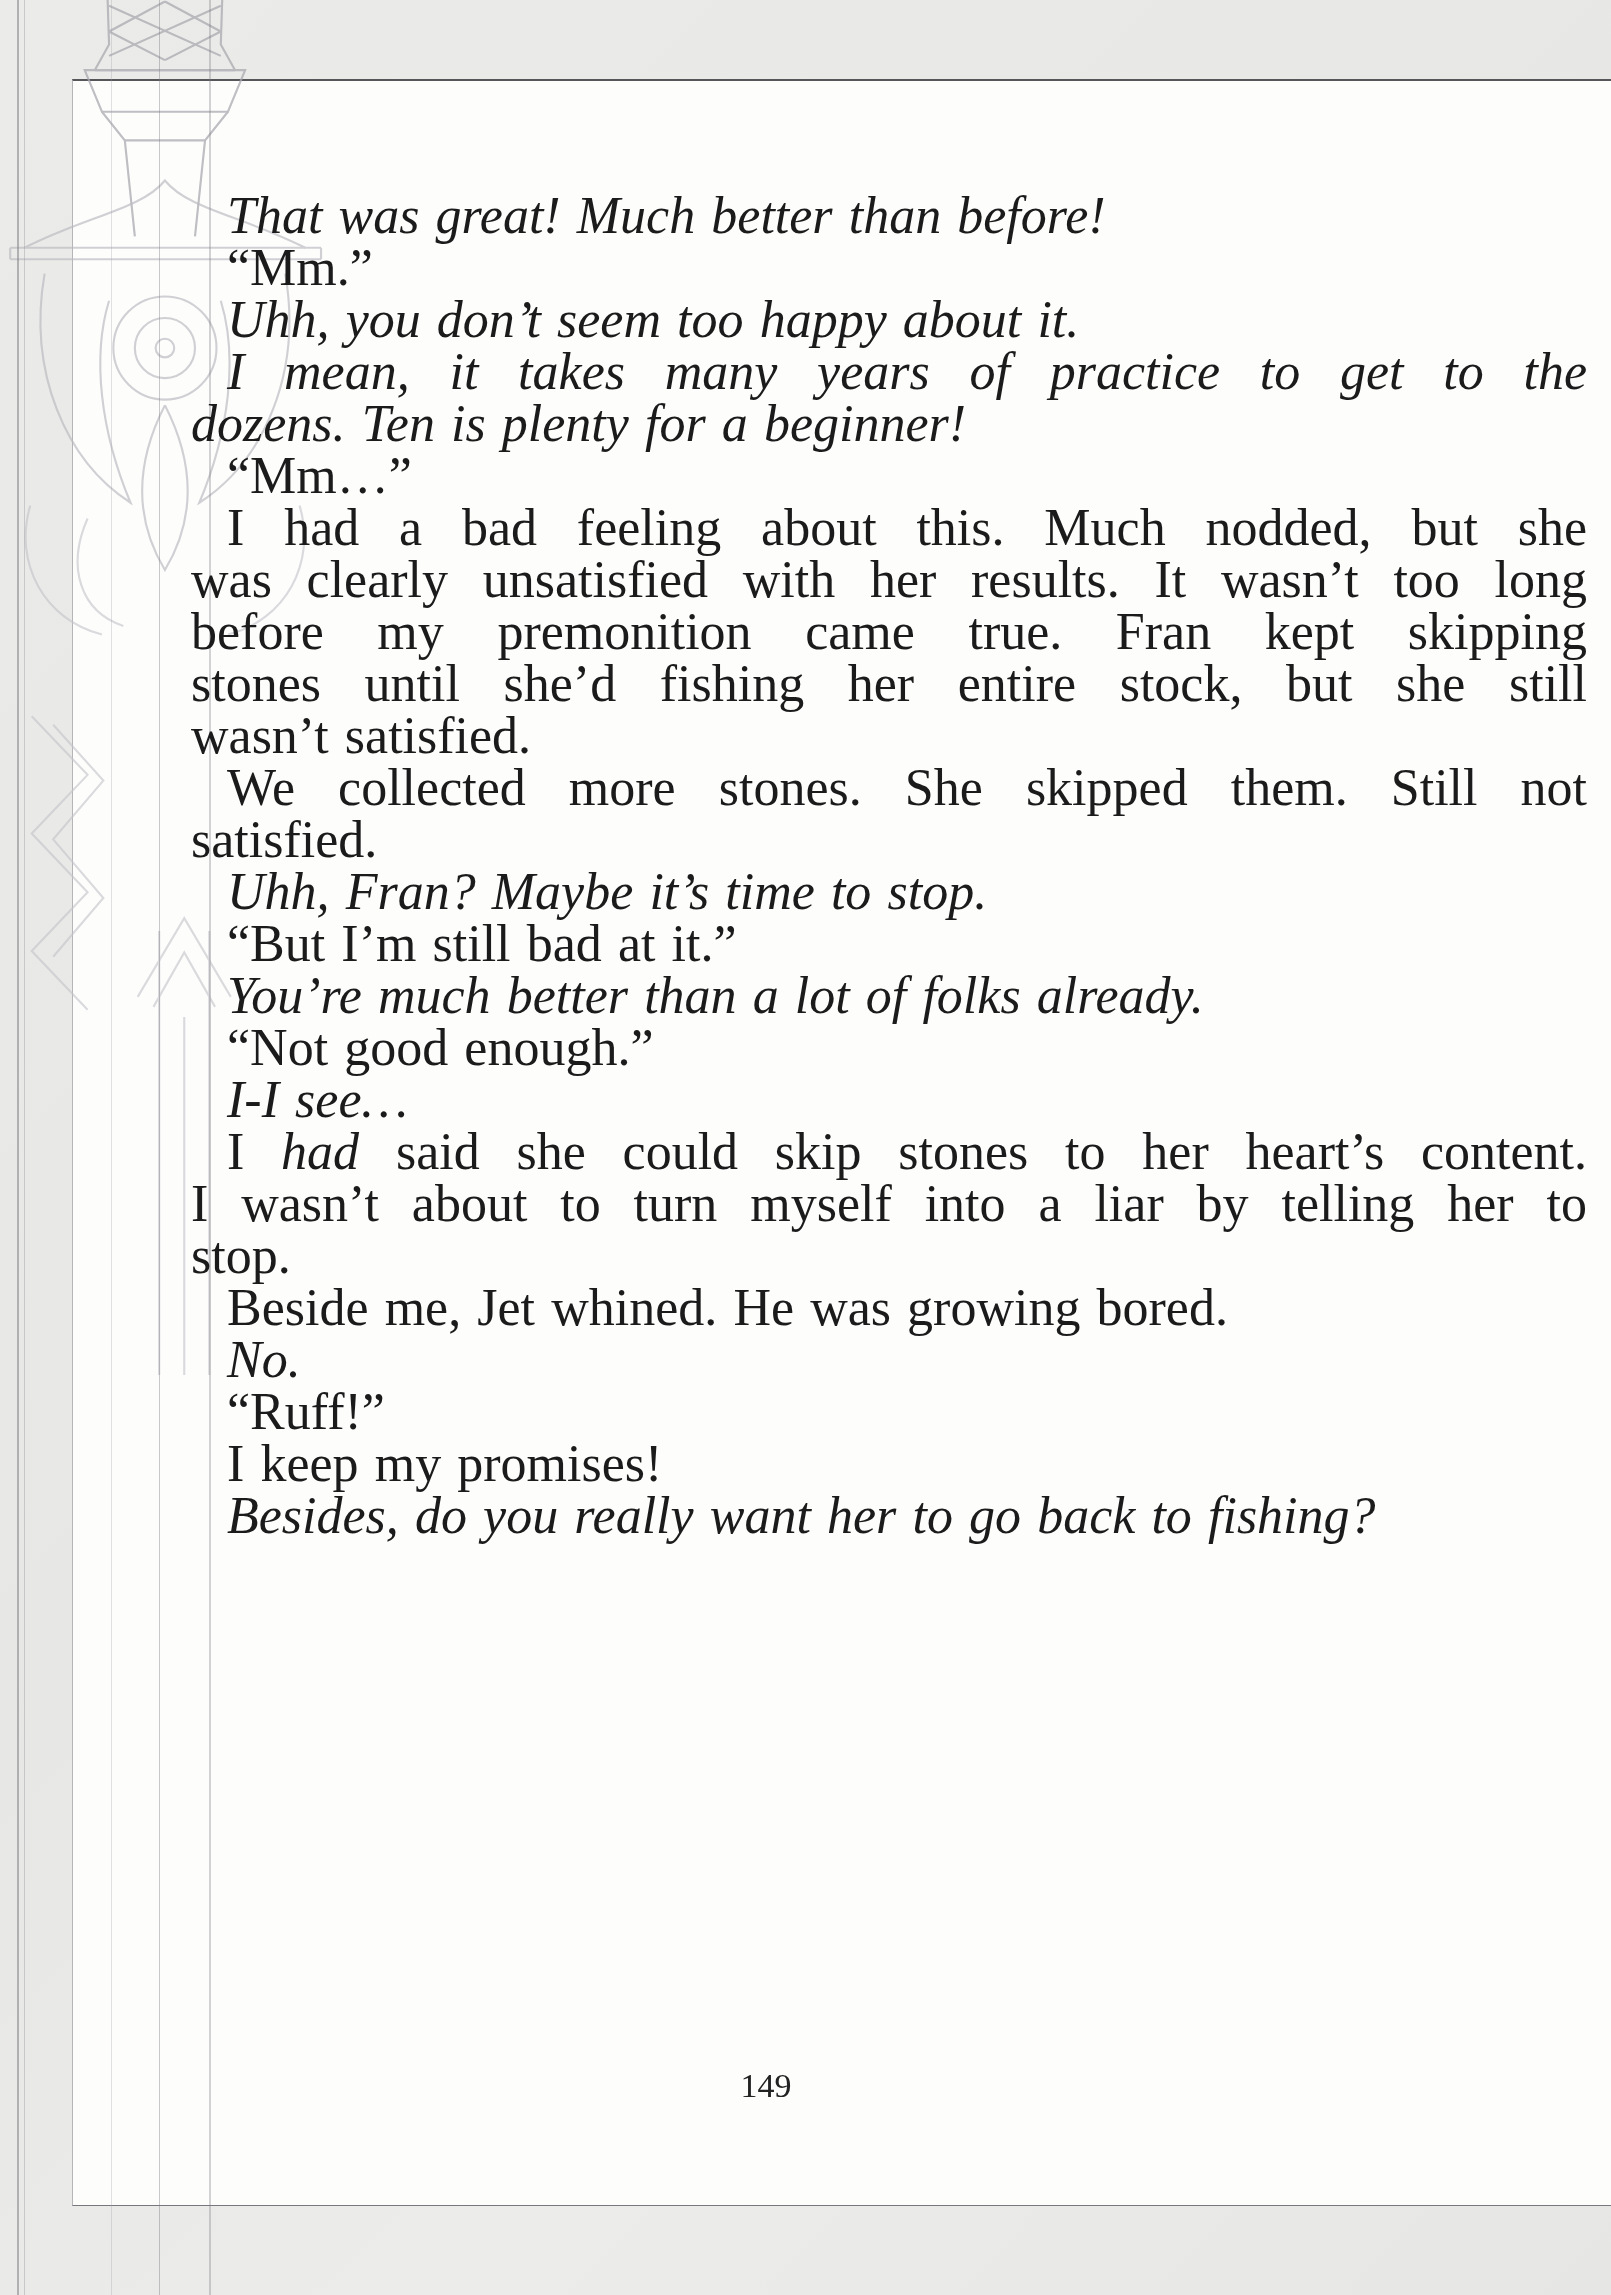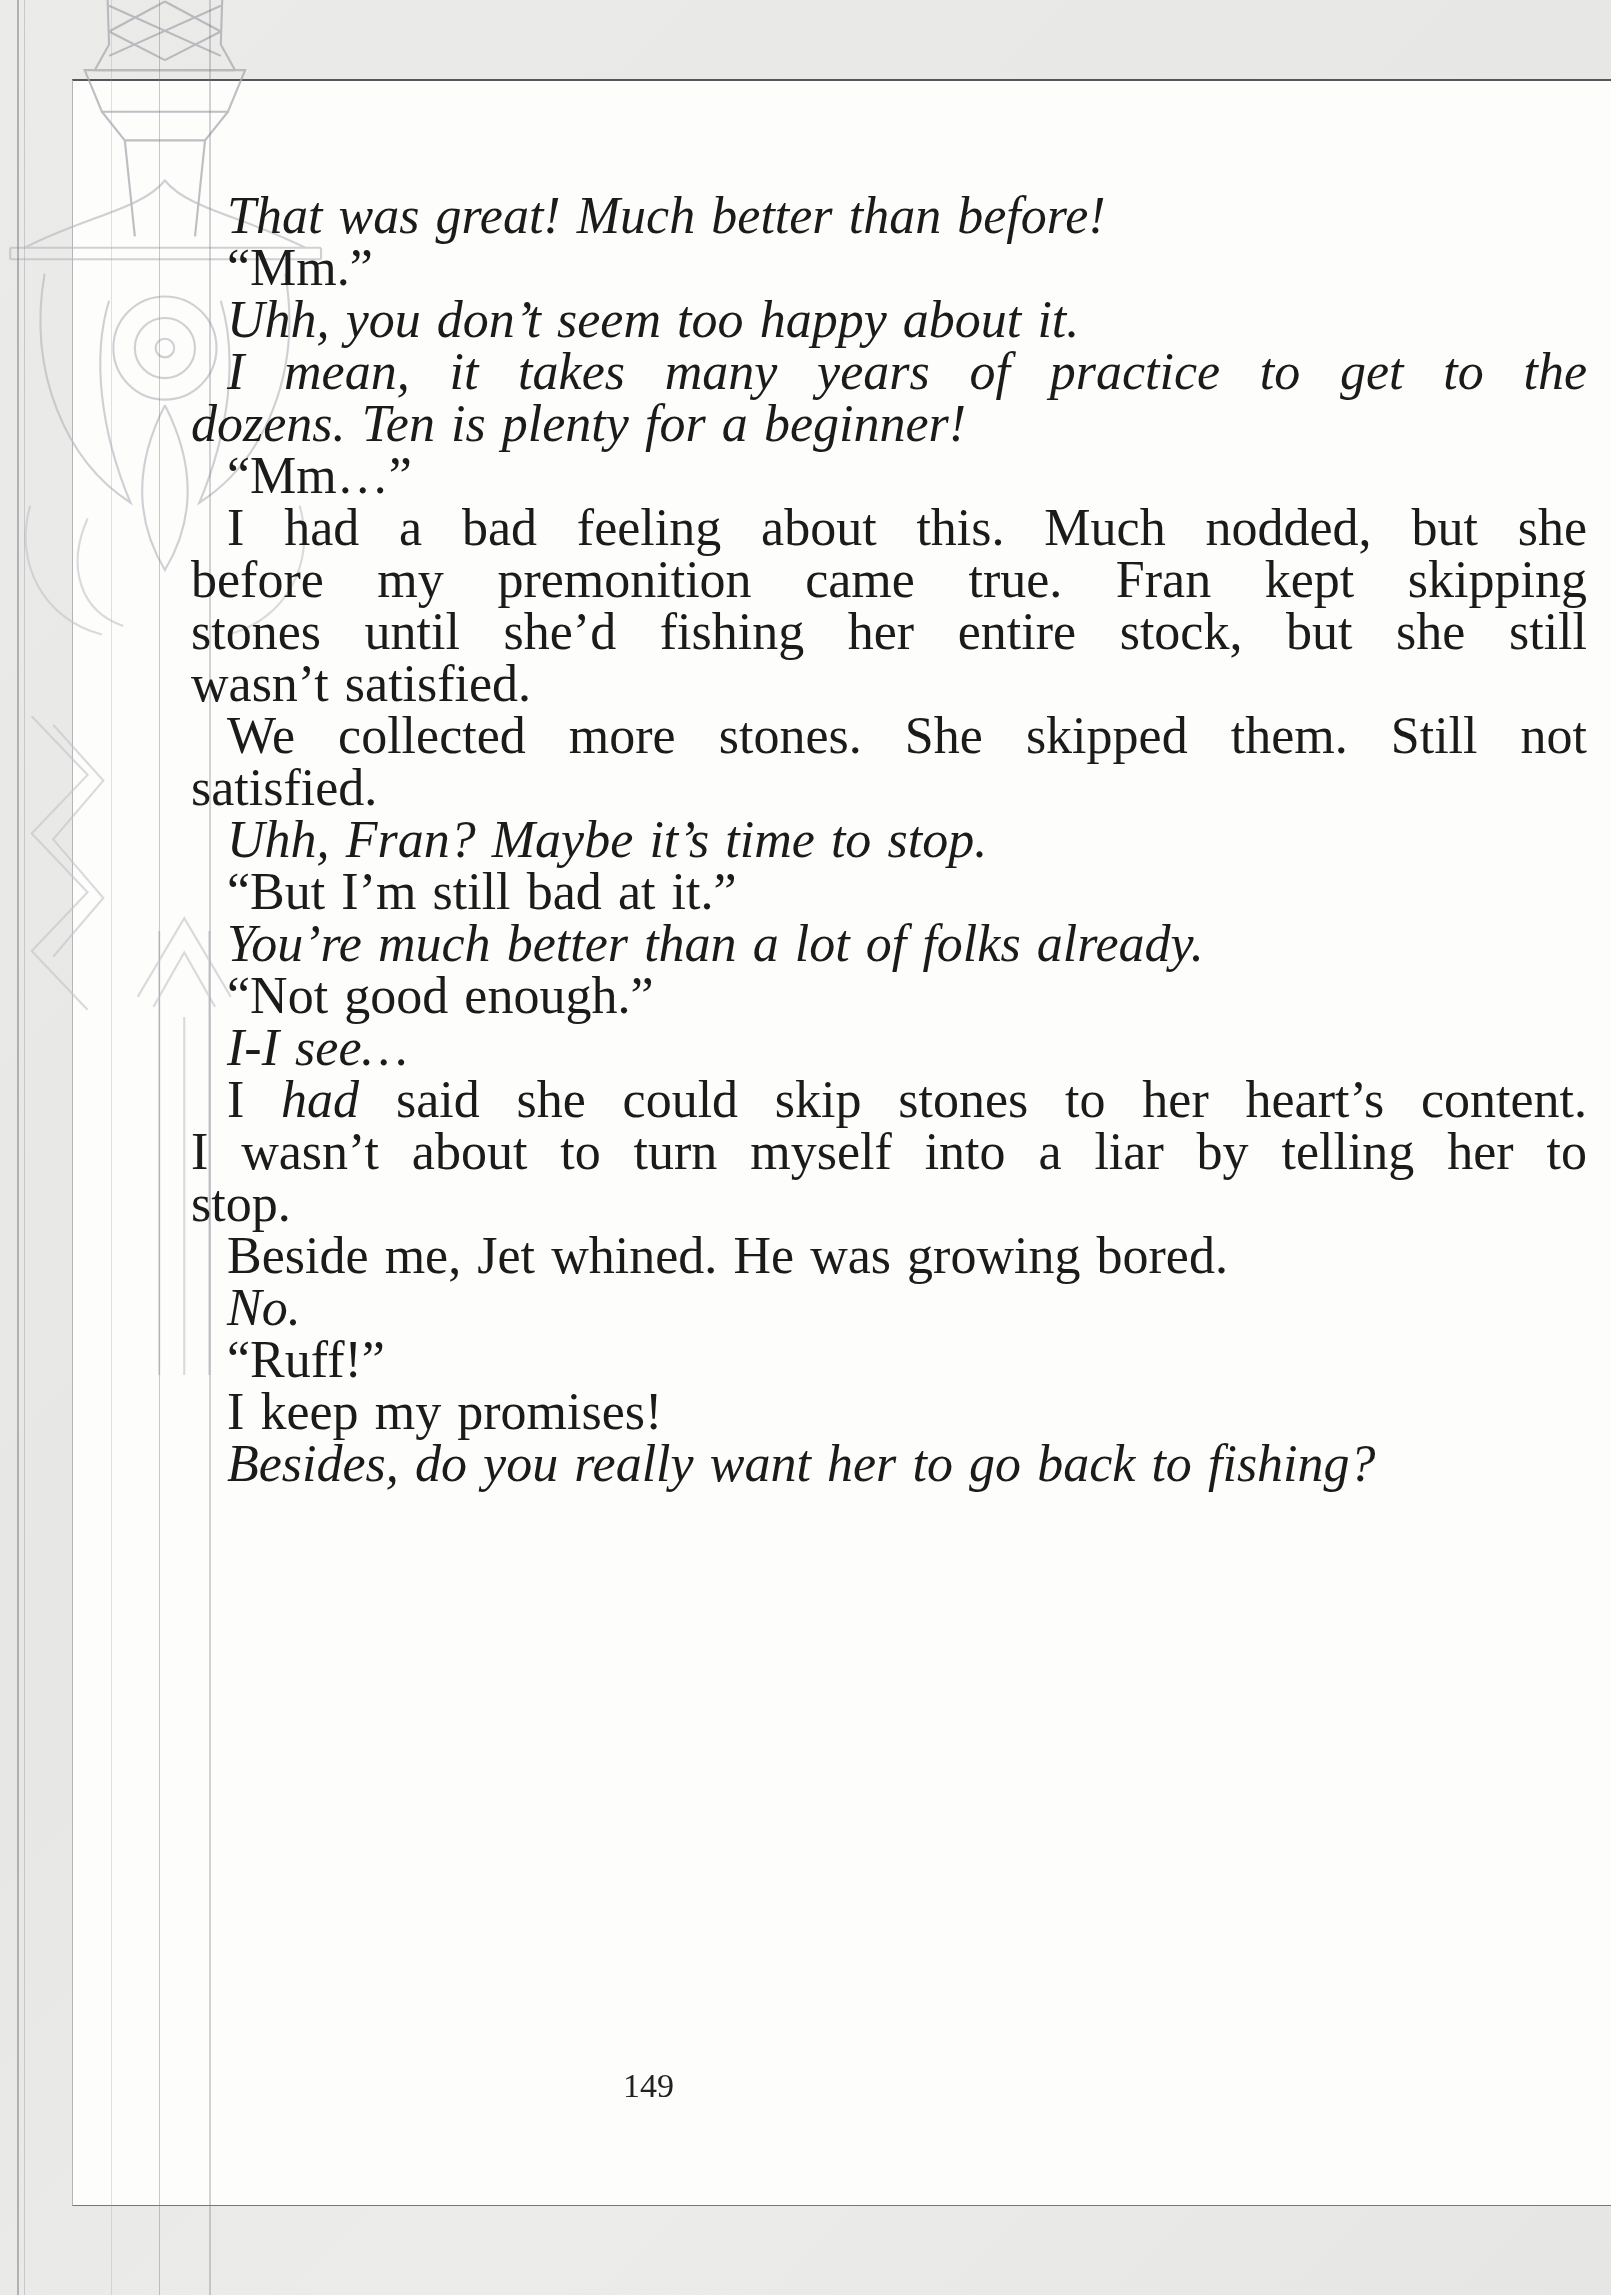"was clearly unsatisfied with her" div.line { html: none -> <div><span>was clearly unsatisfied with her results. It wasn’t too long</span></div> }
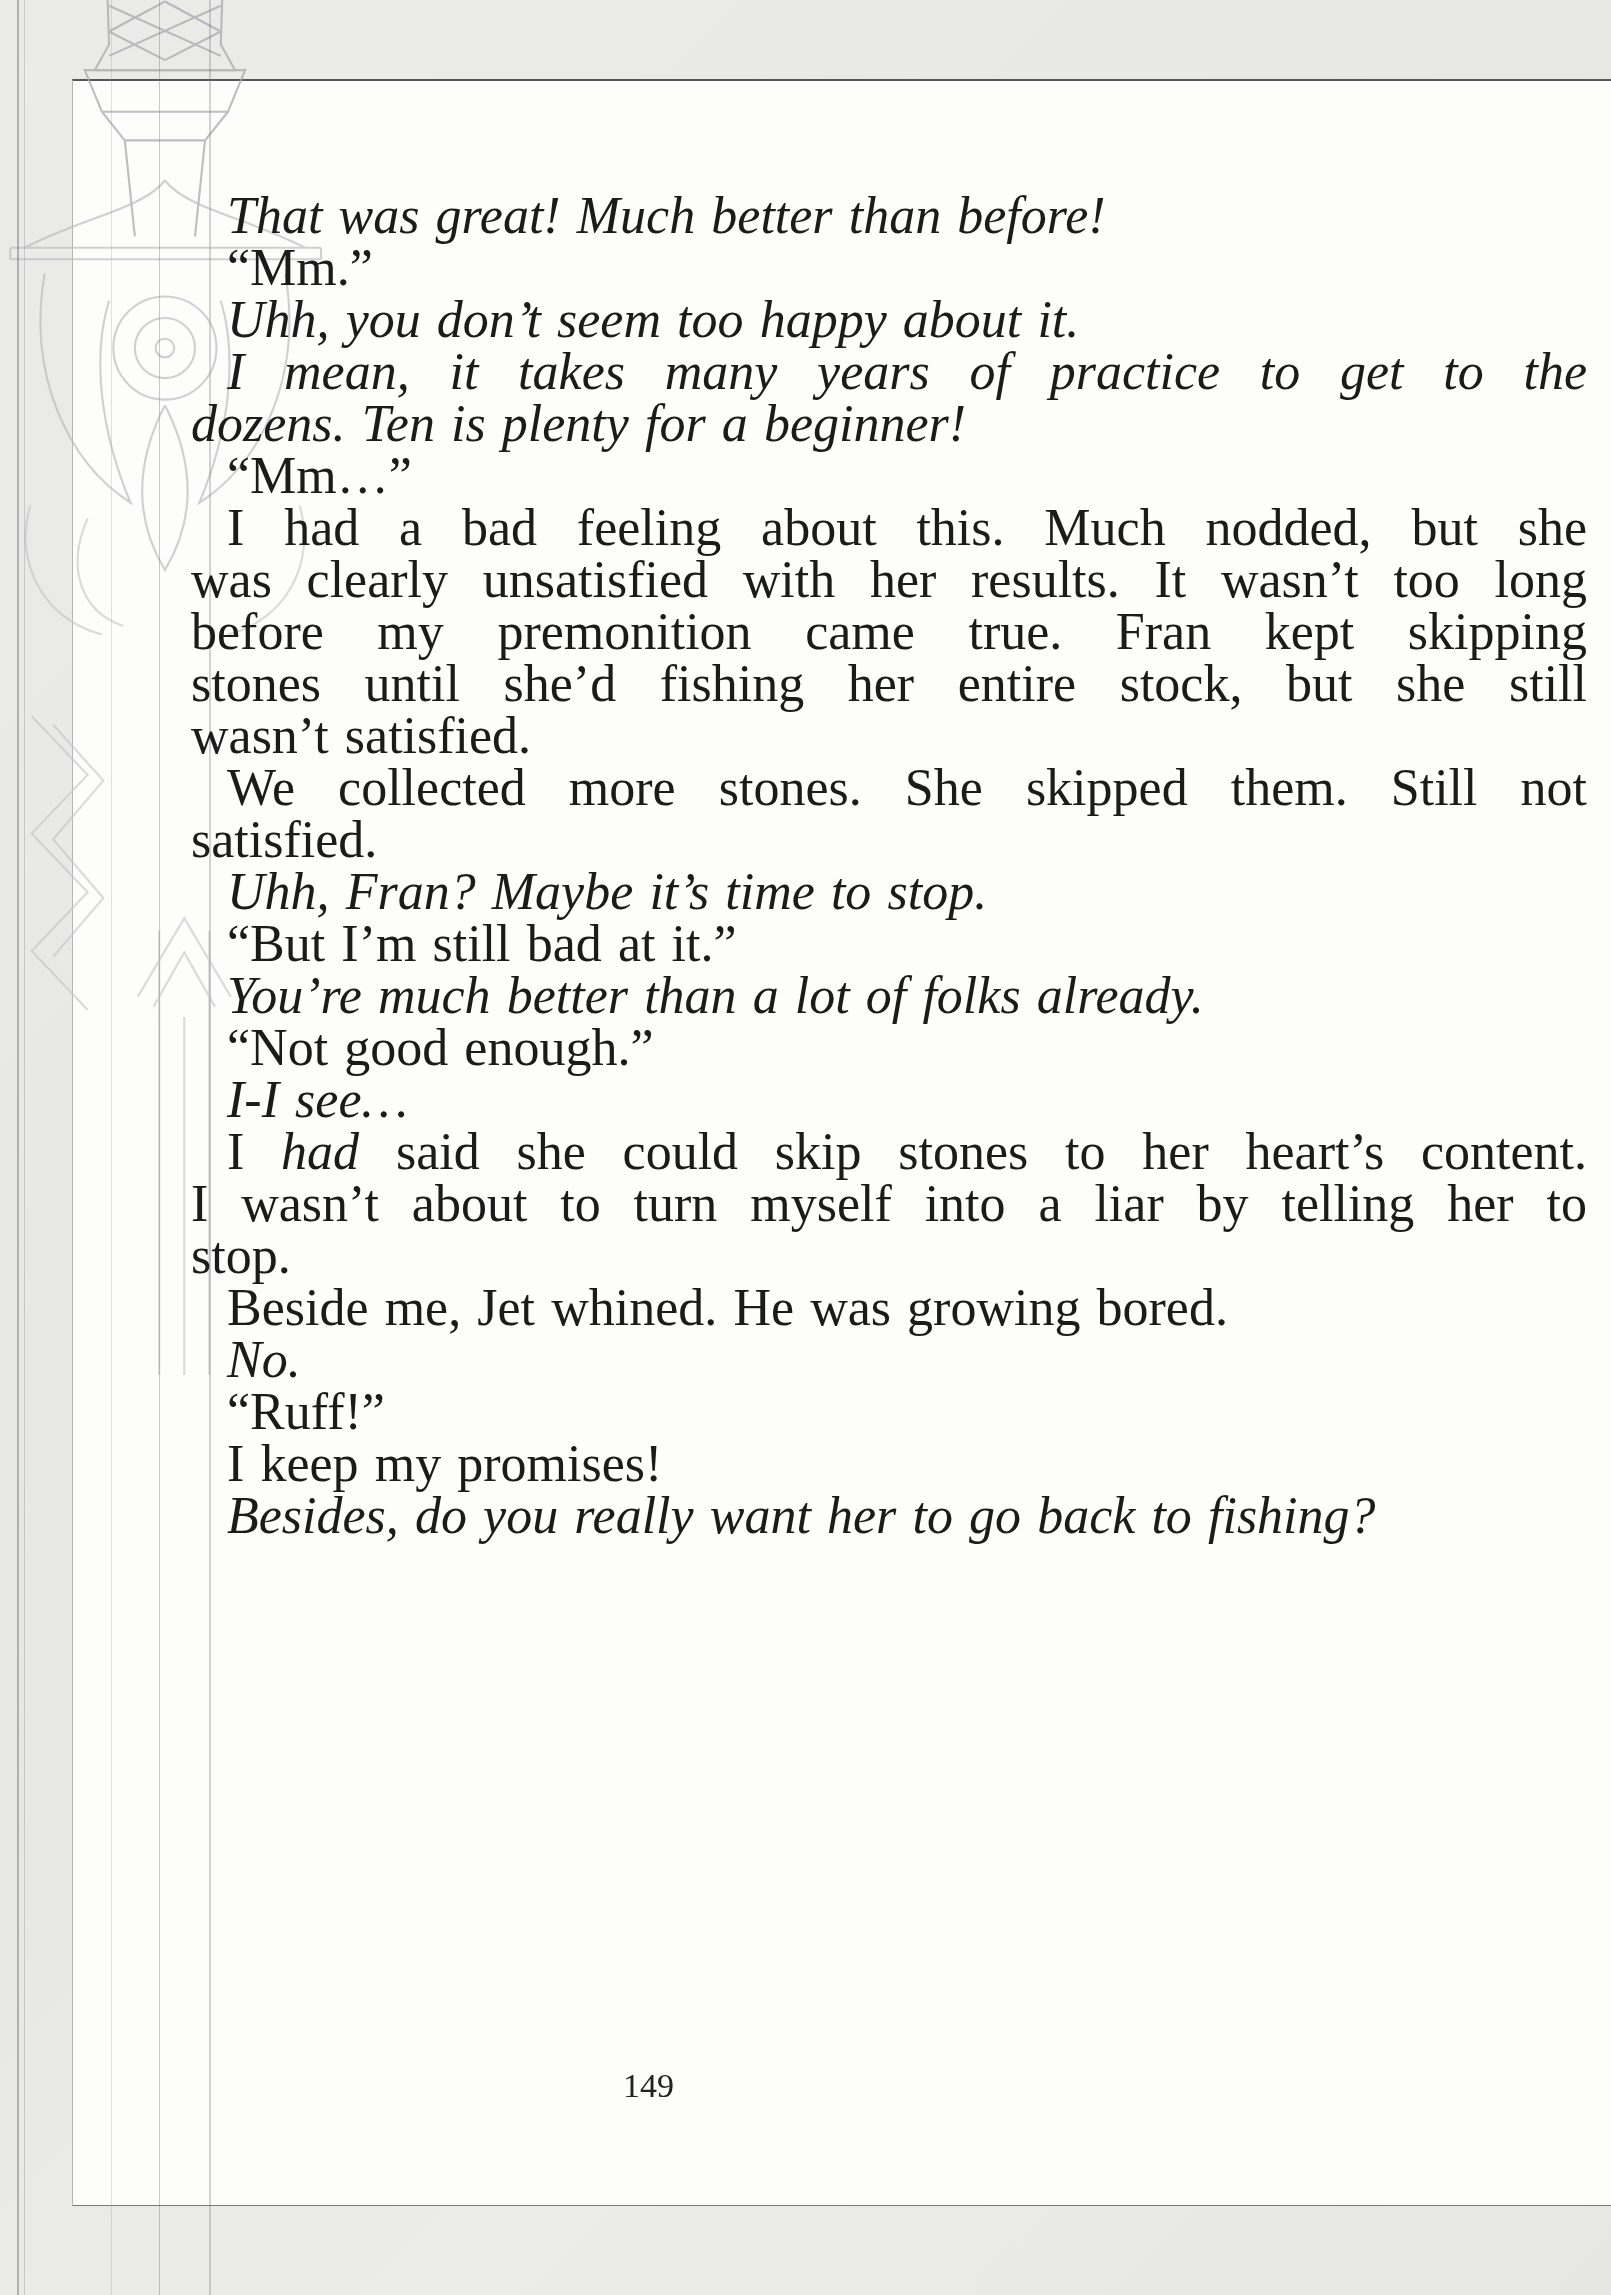"149" .page-number { text-align: none -> center }
